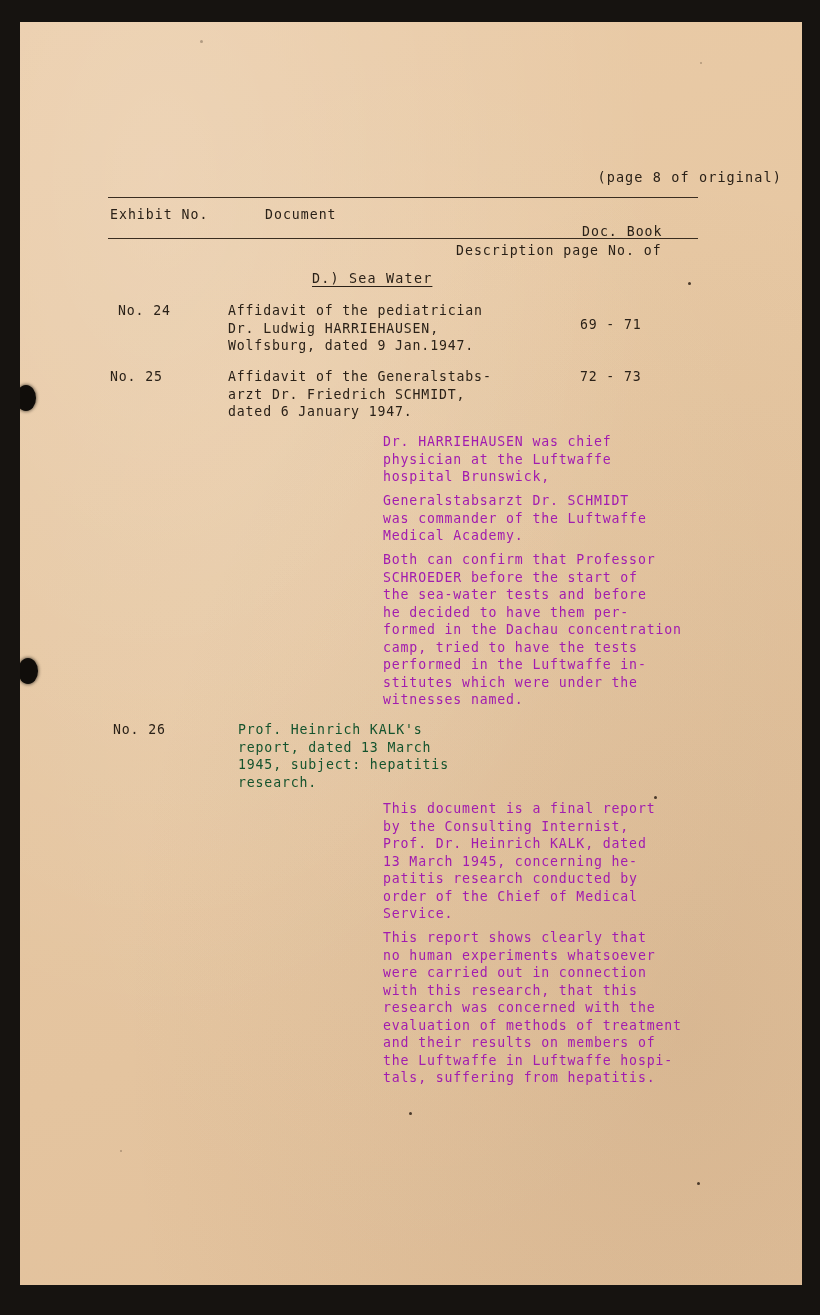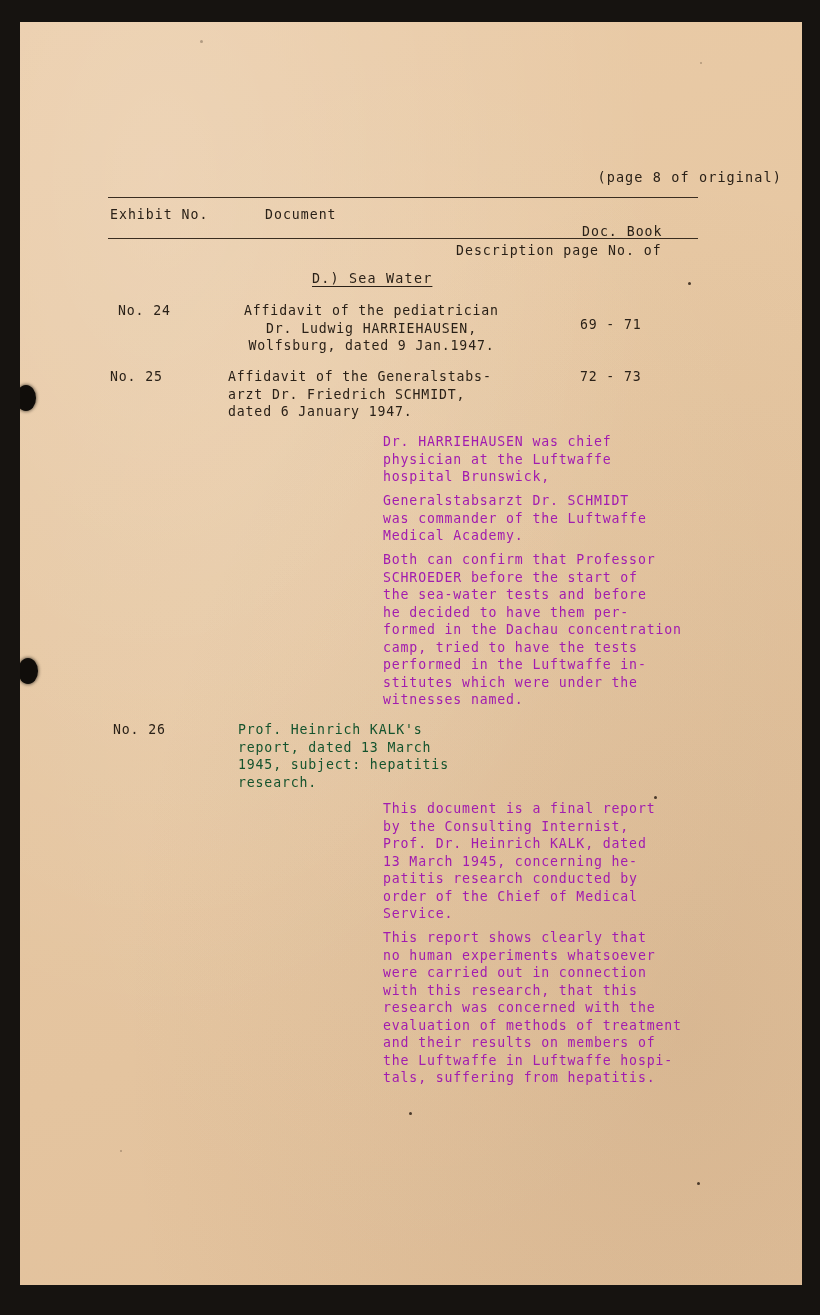"Affidavit of the pediatrician" .r24-doc { left: 244px -> 228px; text-align: center -> none }
